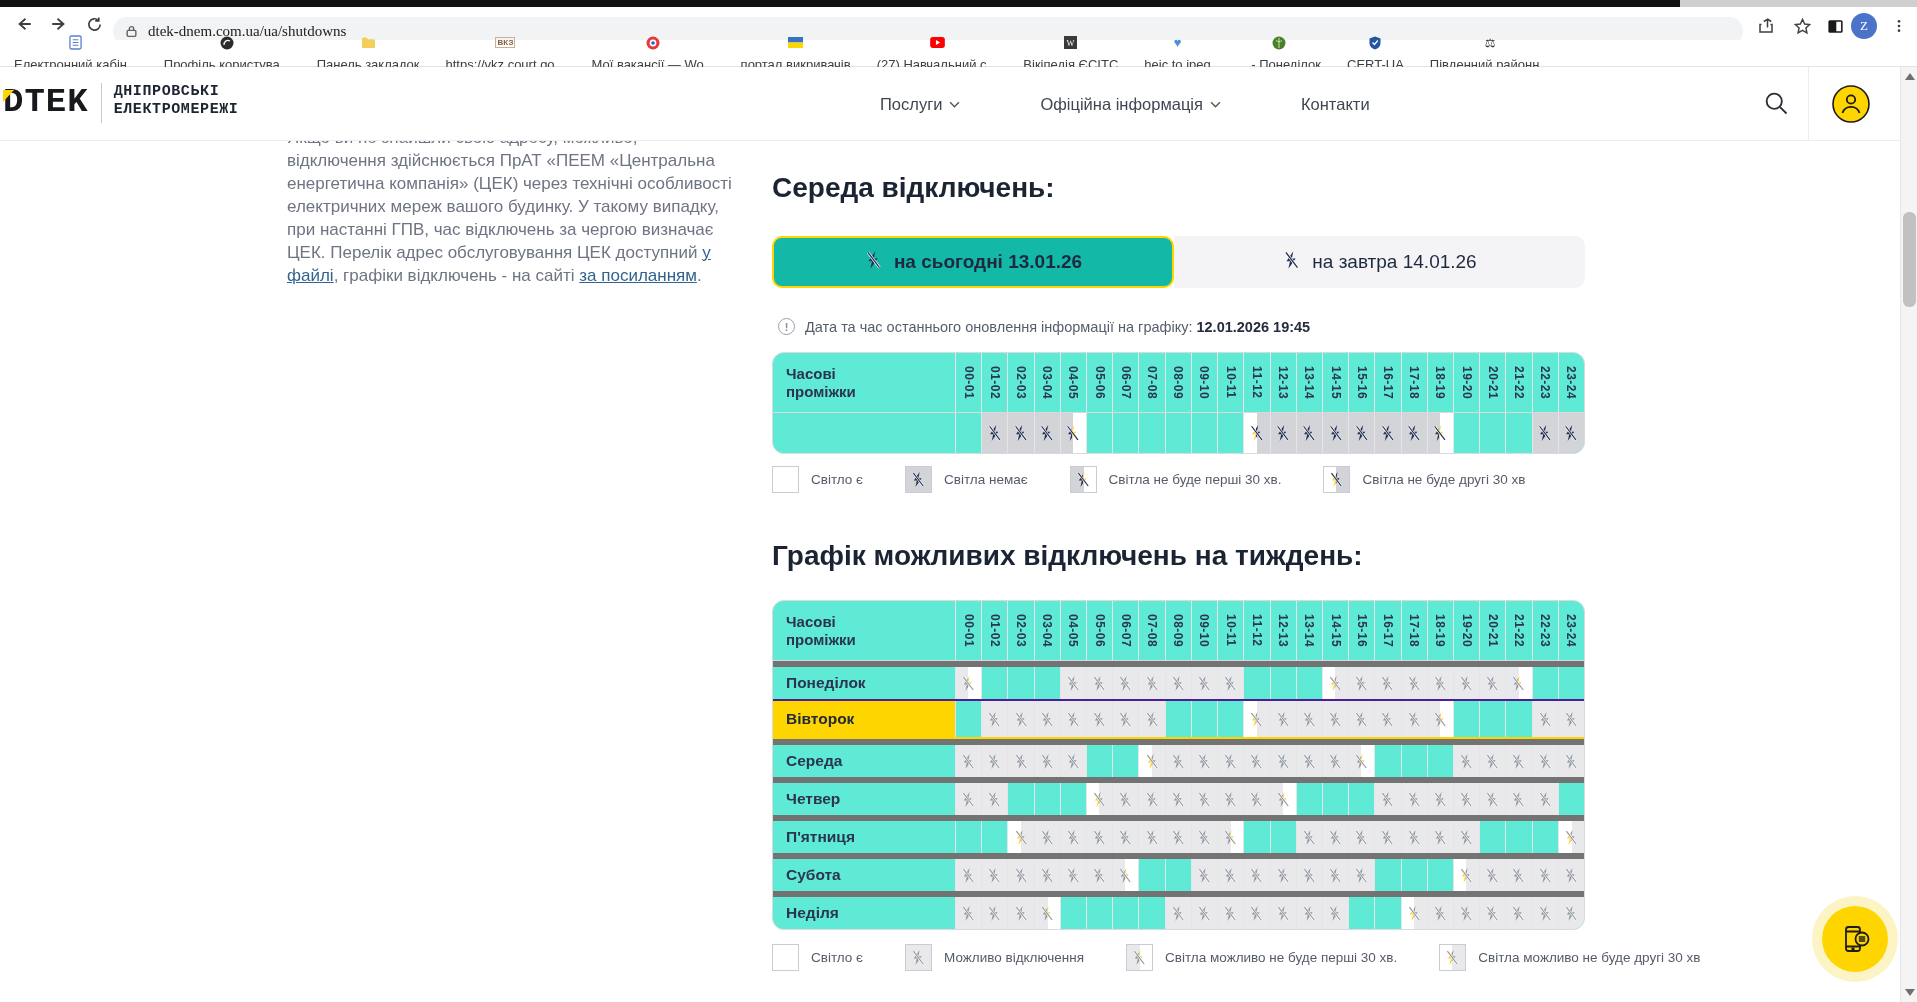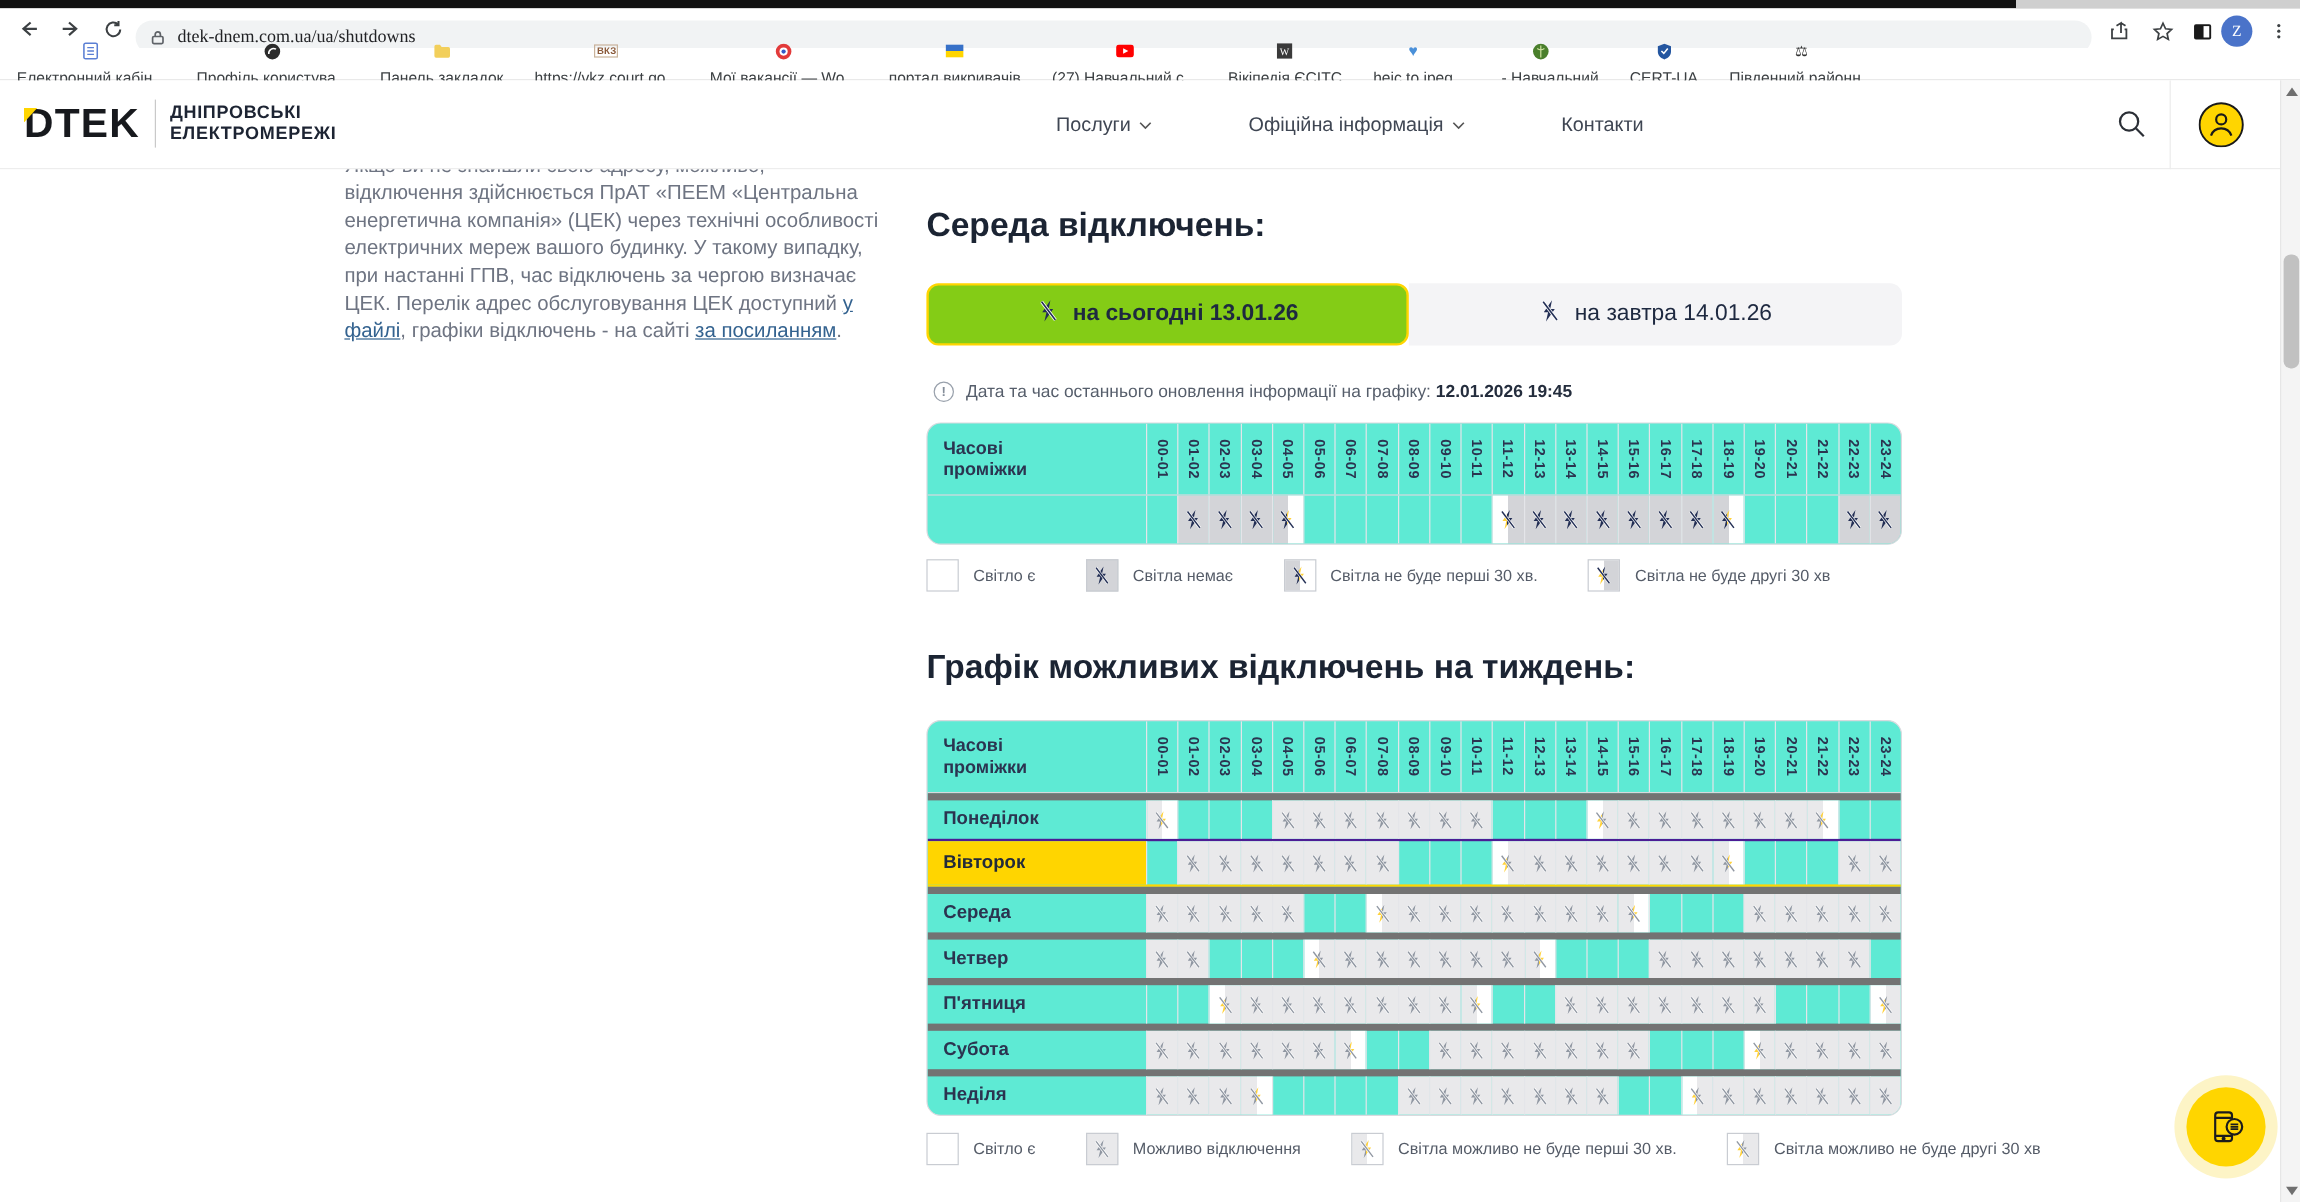"... - Навчальний" span { text: Навчальний -> Понеділок }
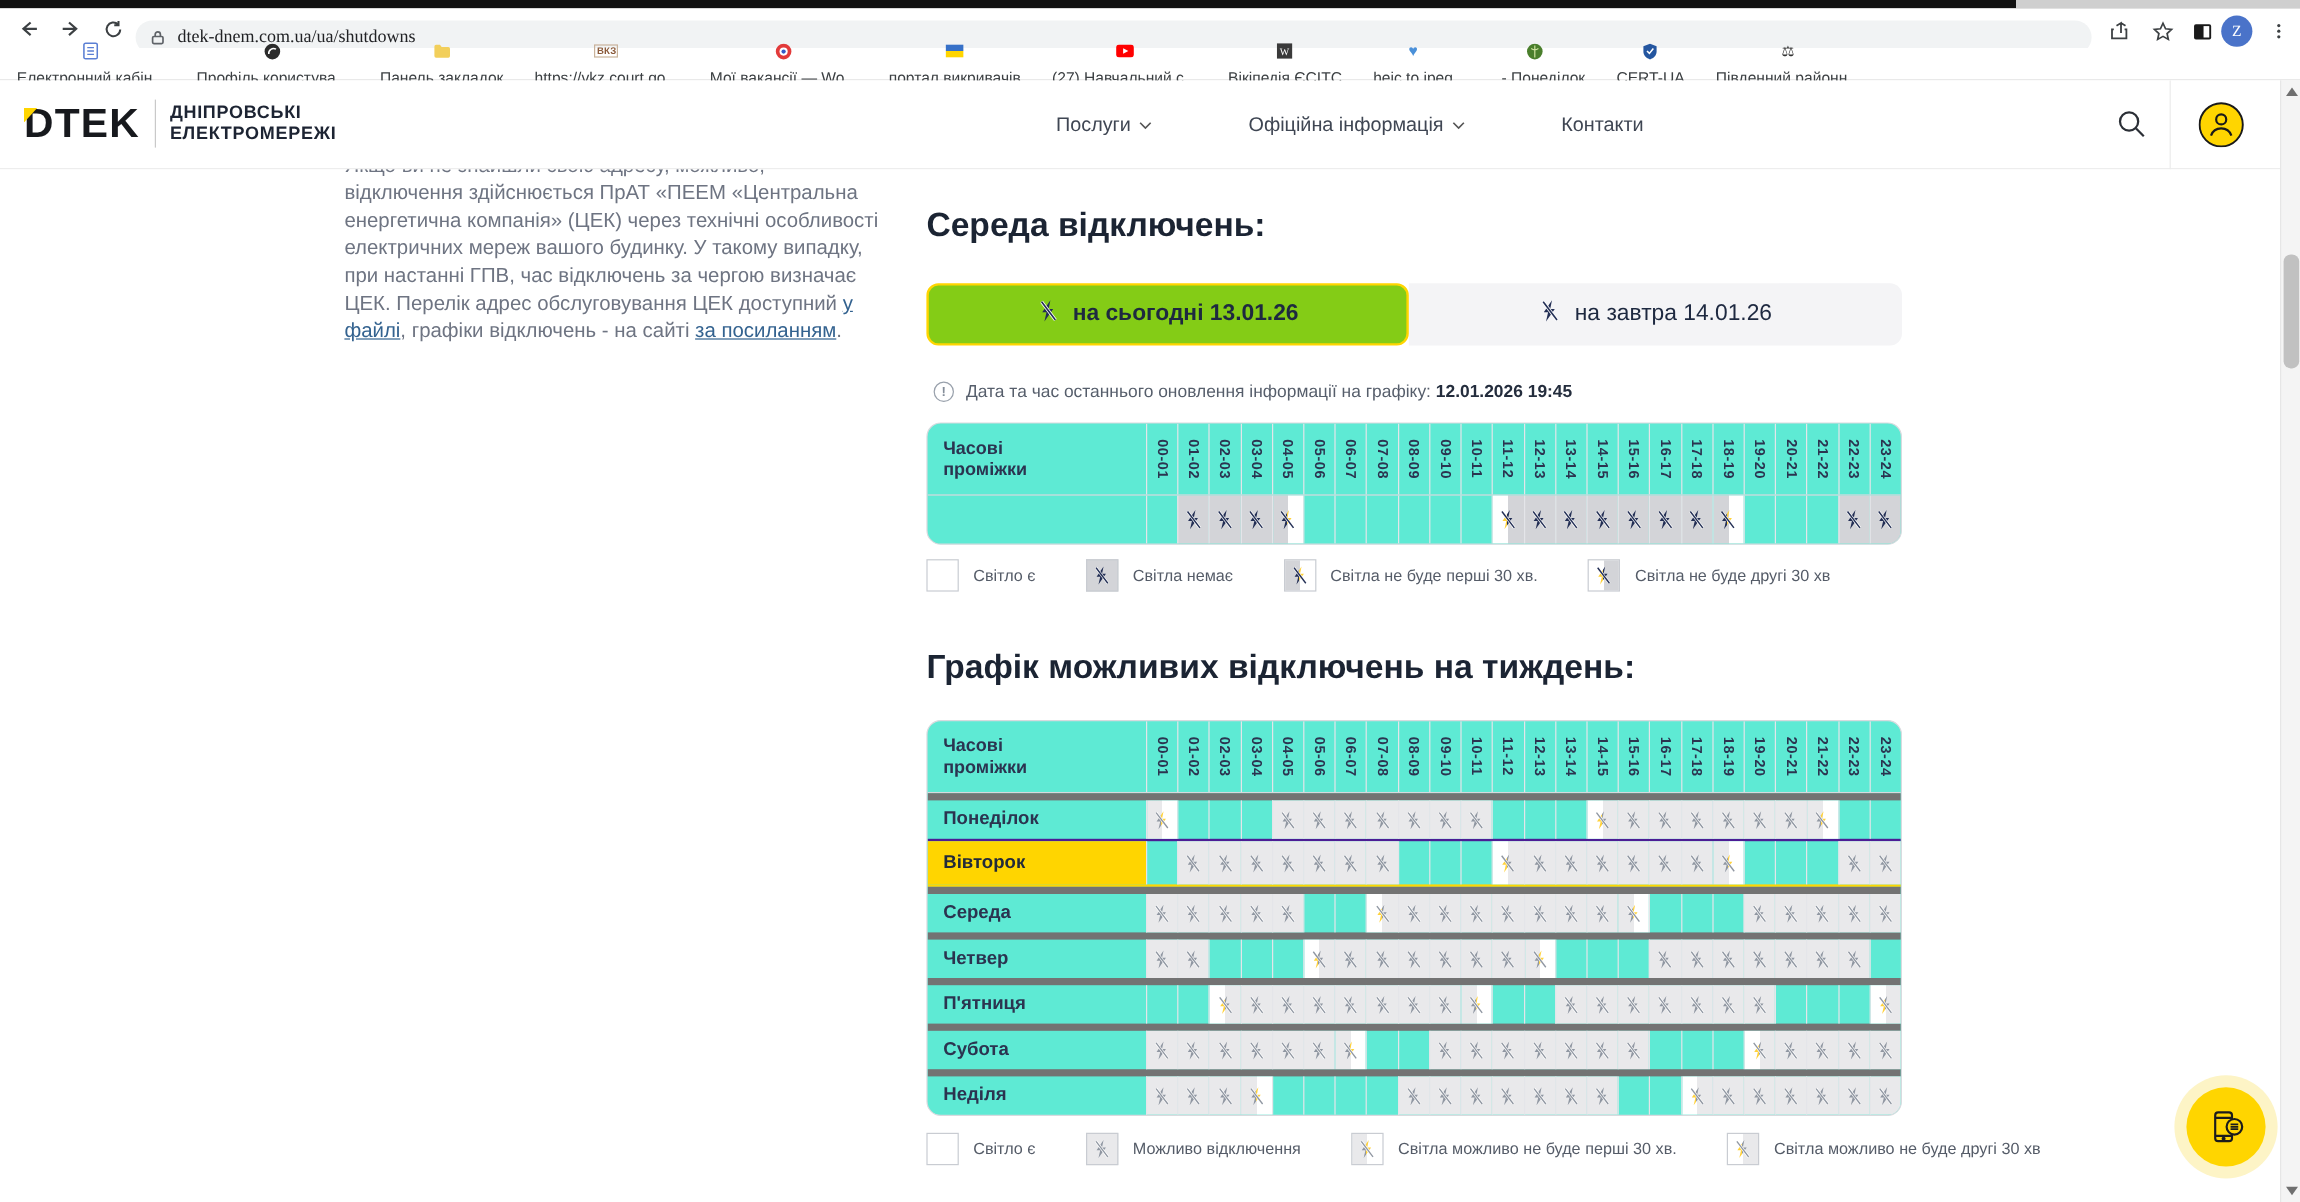"DTEK" #logo { align-items: center -> flex-start; font-family: none -> Liberation Mono, monospace; left: 20px -> 3px }
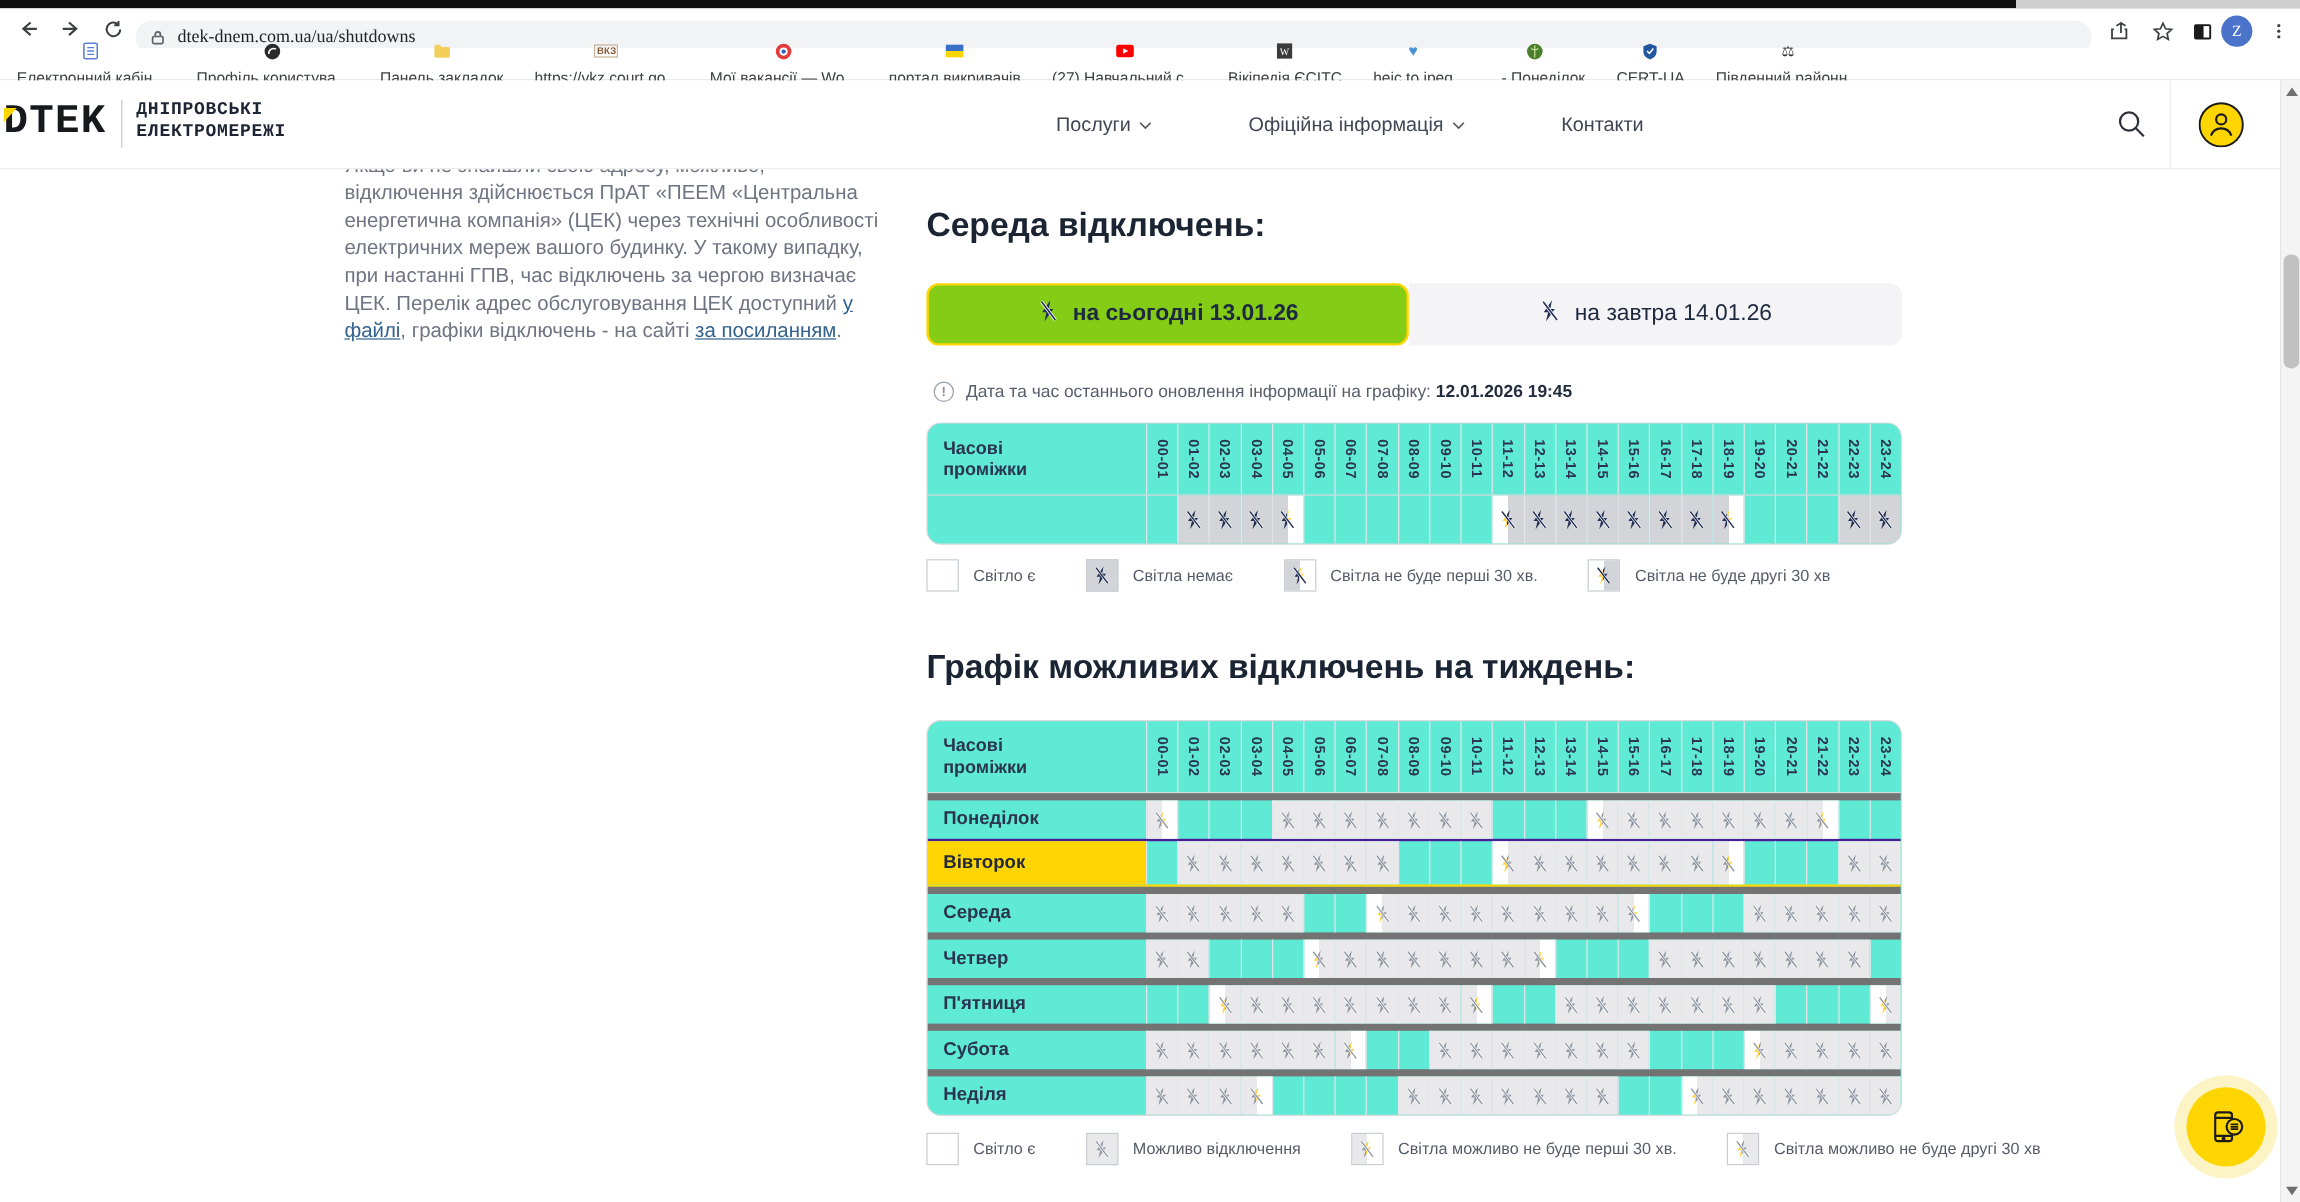"на сьогодні 13.01.26" #tab-today { background: #84cc16 -> #14b8a6 }
